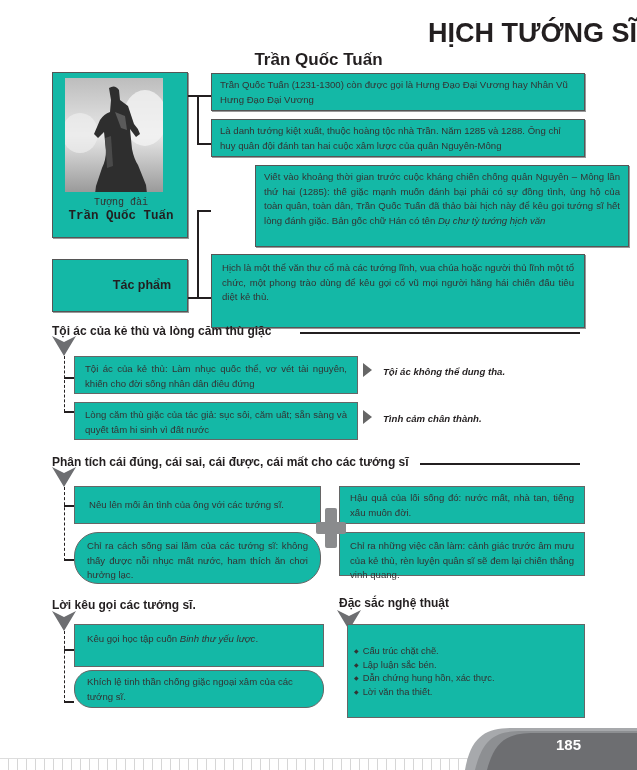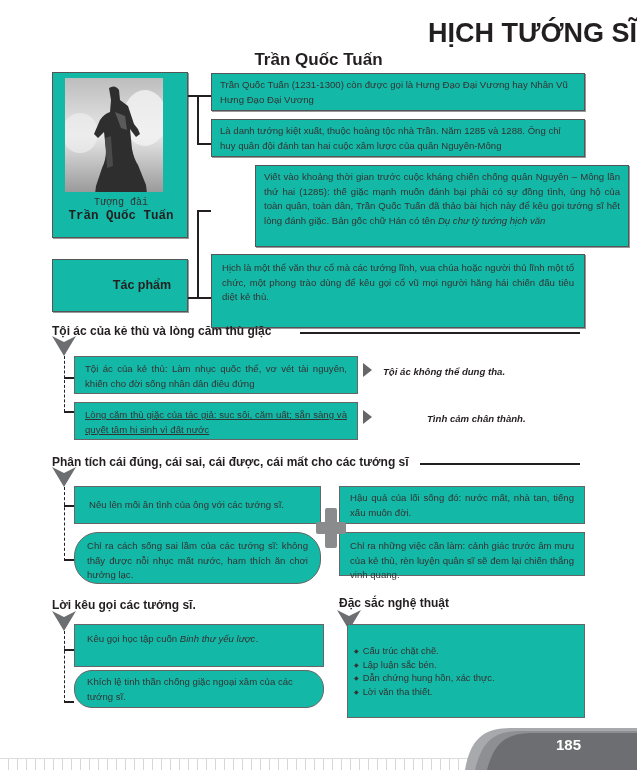"Lòng căm thù giặc của" div.abs { text-decoration: underline -> none }
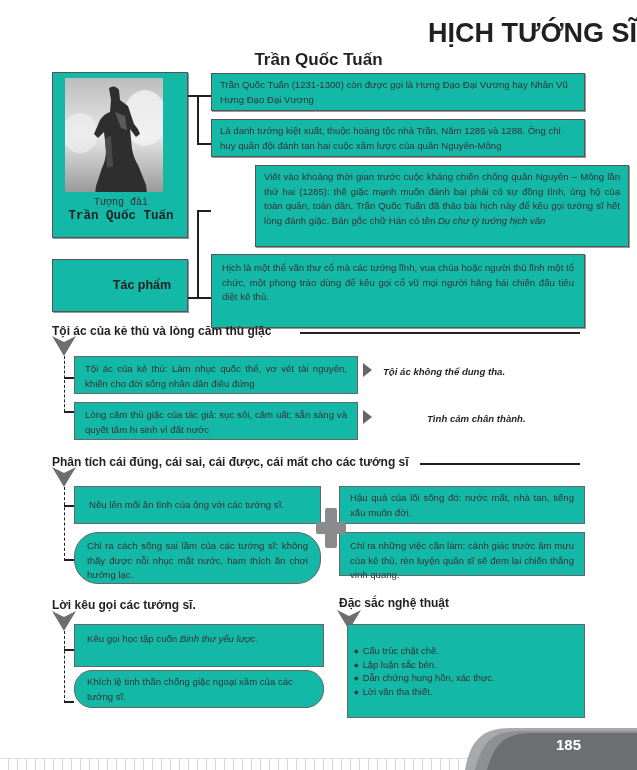"Tình cảm chân thành." div.abs { margin-left: 44px -> none }
